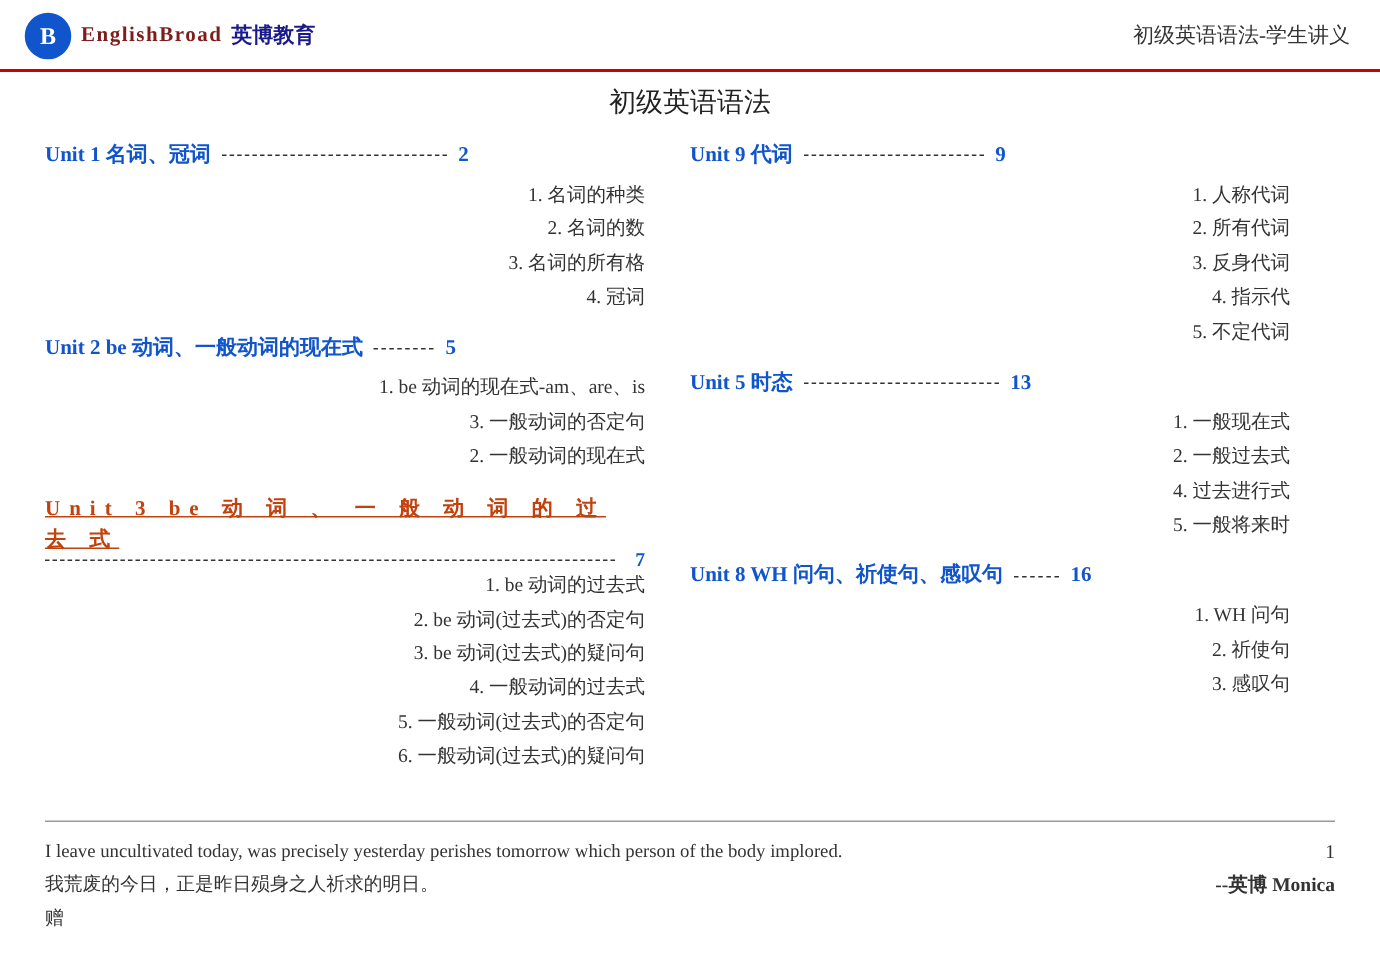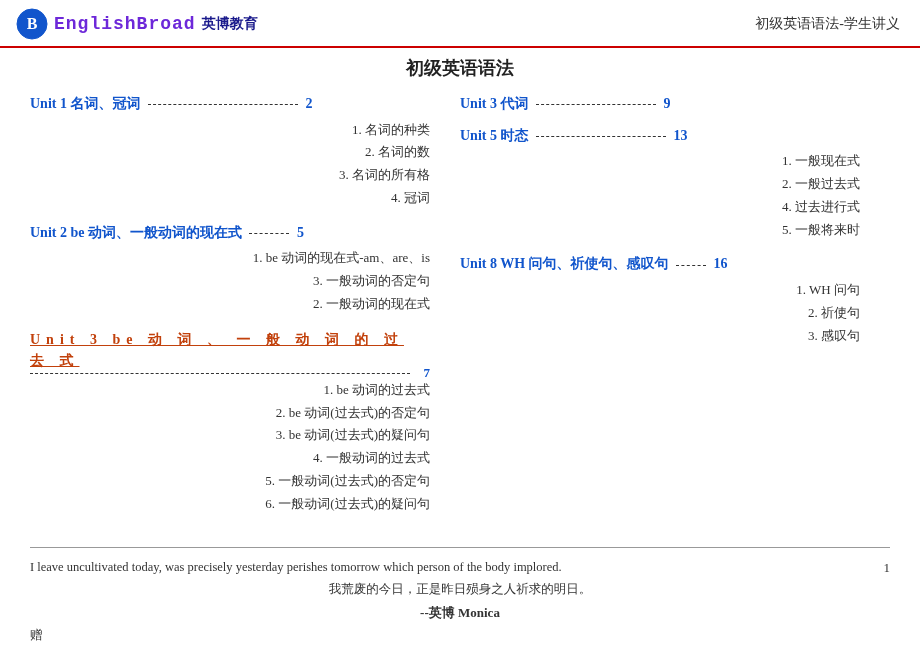"EnglishBroad" .logo-text { color: #6d28d9 -> #7f1d1d; font-family: Liberation Mono, monospace -> none; font-size: 18px -> 14px }
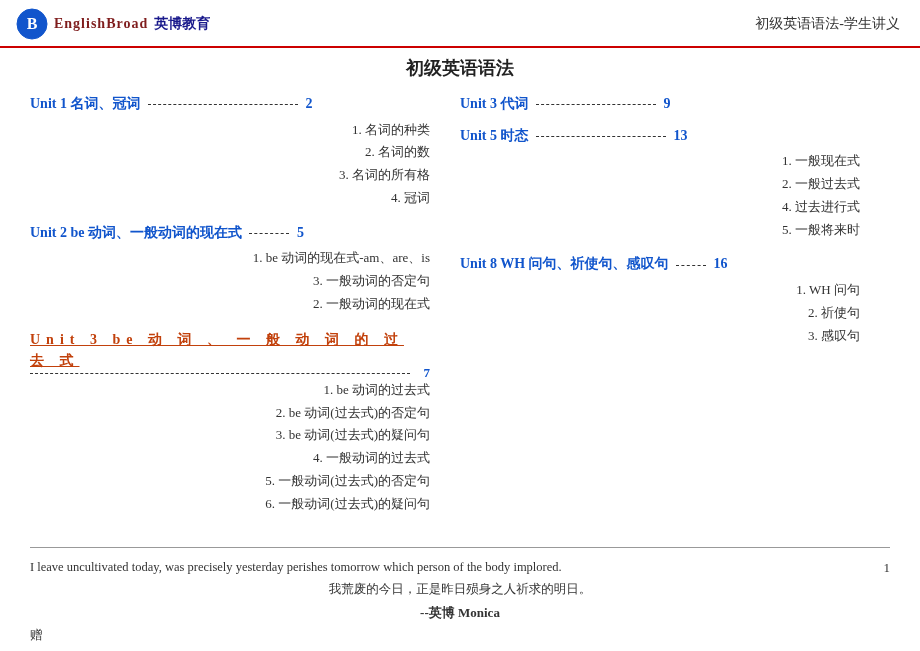"初级英语语法" .page-title { font-weight: bold -> normal }
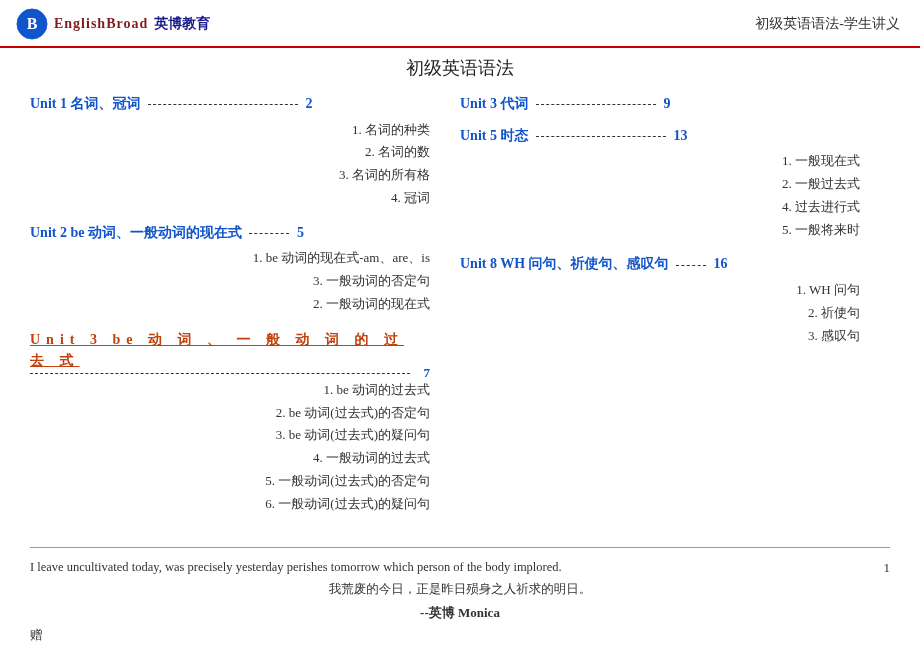"Unit 3 代词" span { text: 3 -> 9 }
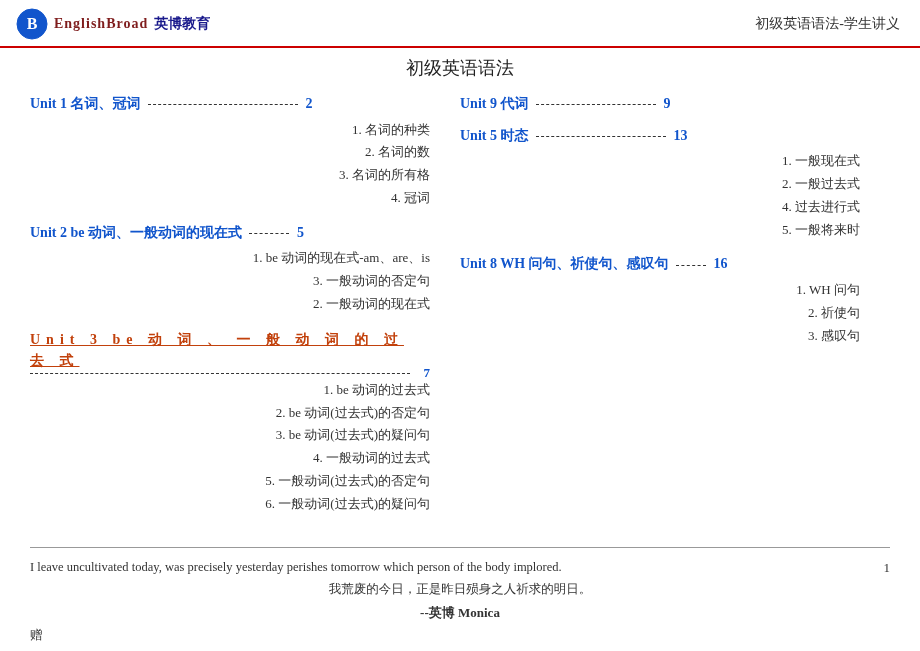"人称代词" ol.unit-items { html: none -> <ol> <li>人称代词</li> <li>所有代词</li> <li>反身代词</li> <li>指示代</li> <li>不定代词</li> </ol> }
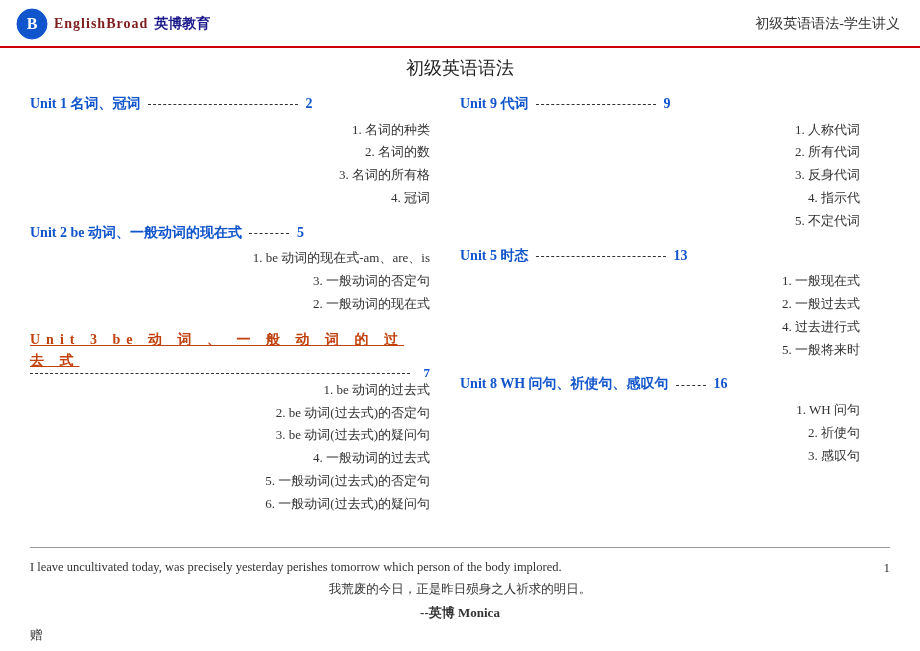"我荒废的今日，正是昨日殒身之人祈求的明日。" div { flex-direction: column -> none }
